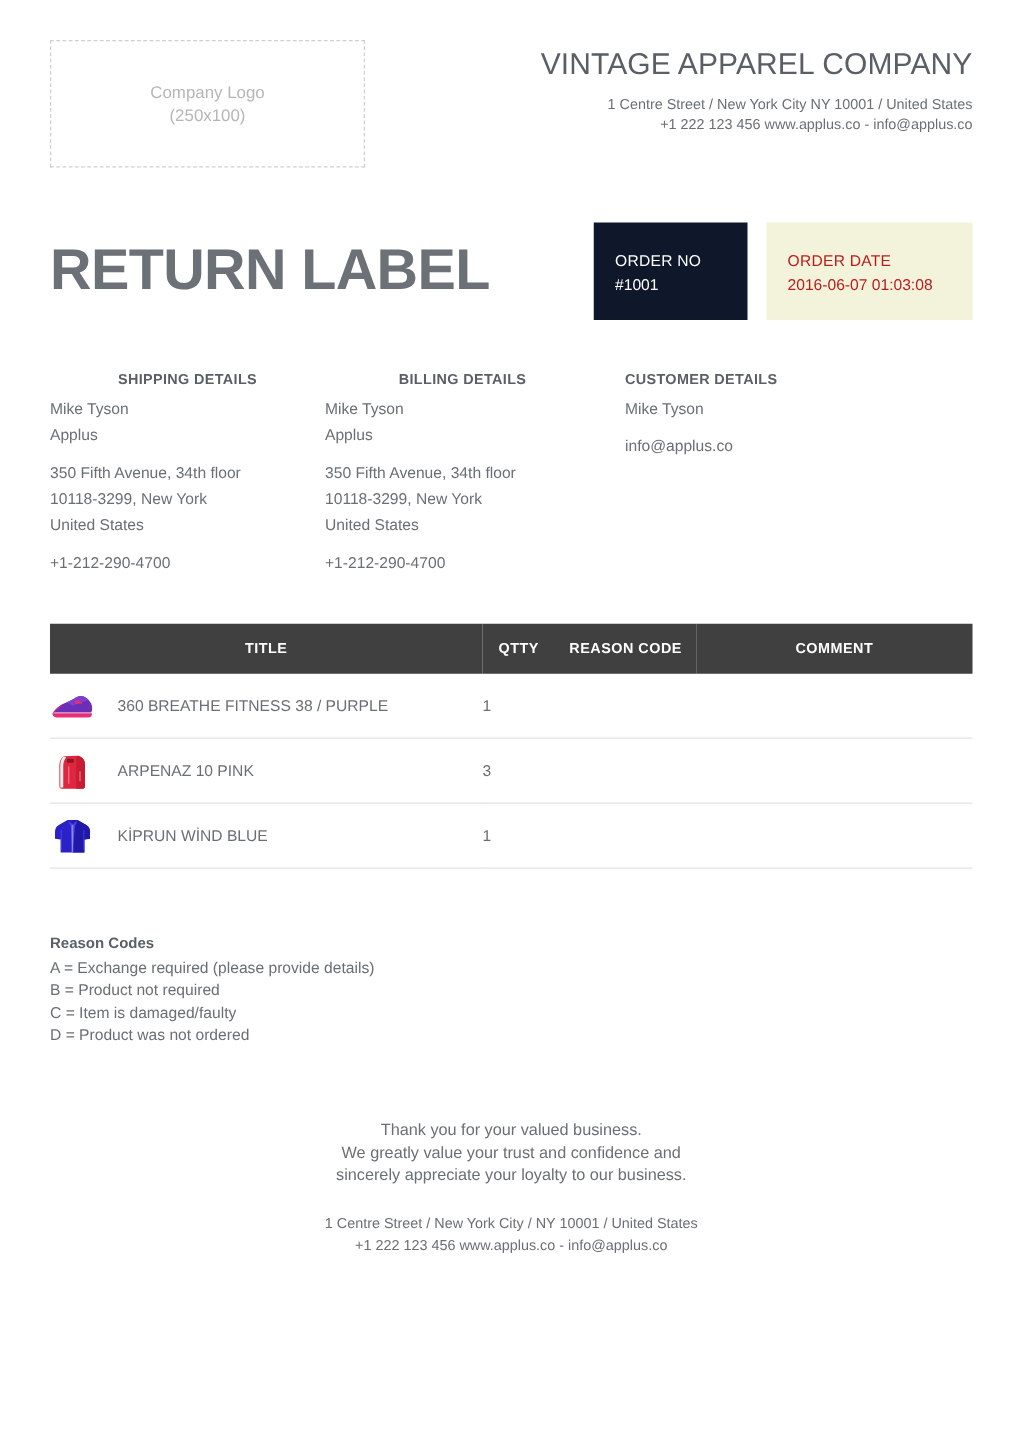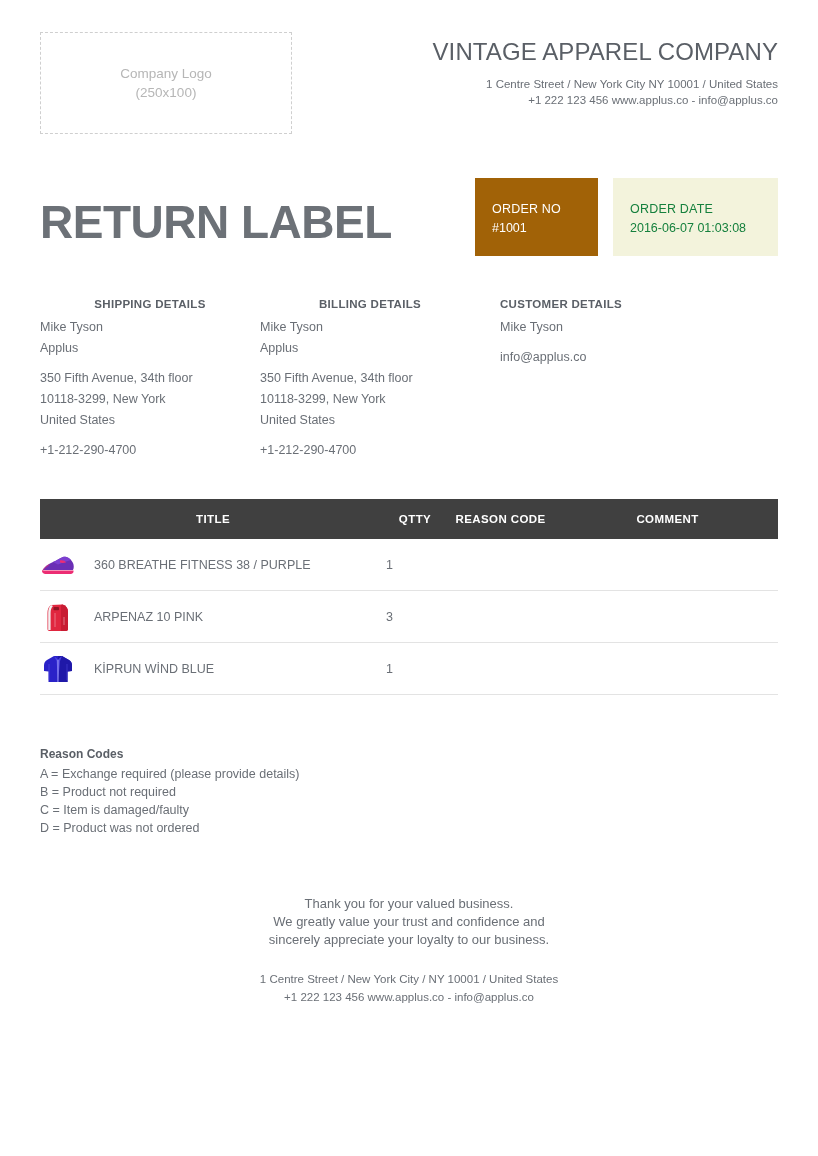"RETURN LABEL" .title-row { align-items: center -> flex-start }
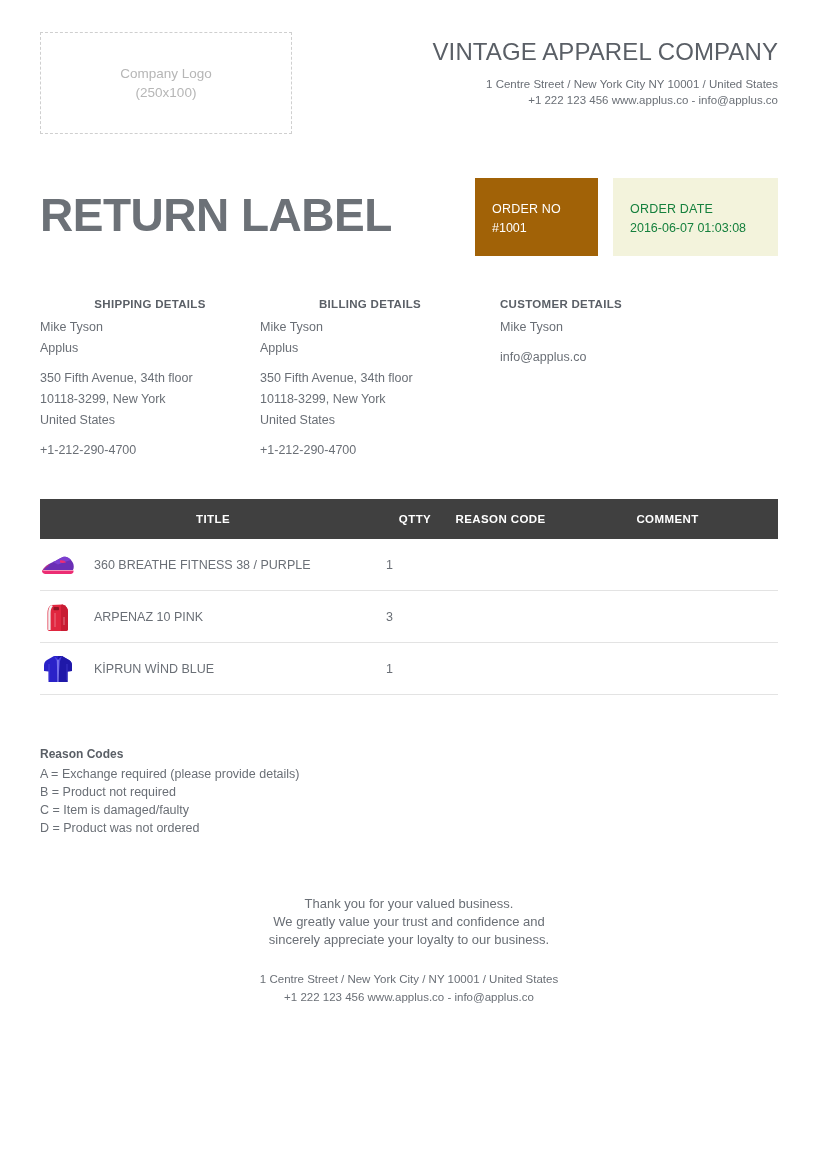"ORDER NO" .meta-box.order-no { background: #a16207 -> #0f172a }
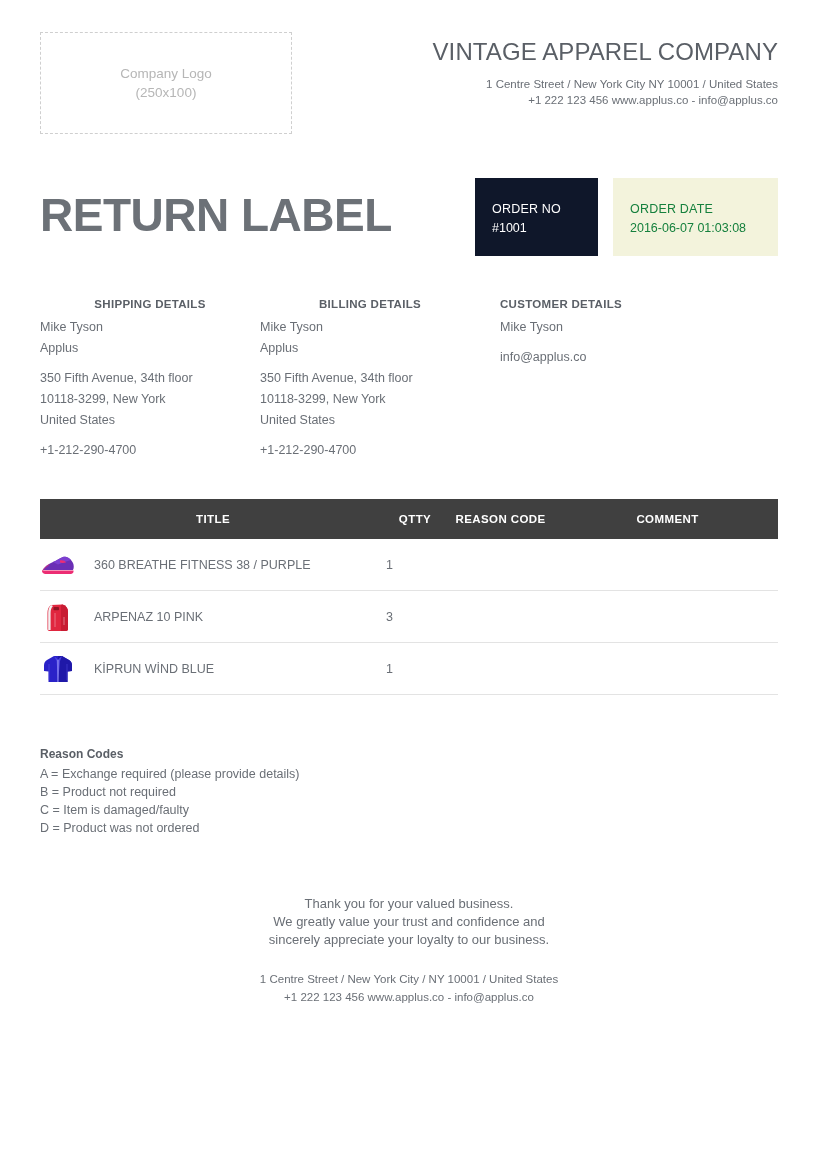"ORDER DATE" .meta-box.order-date { color: #15803d -> #b91c1c }
